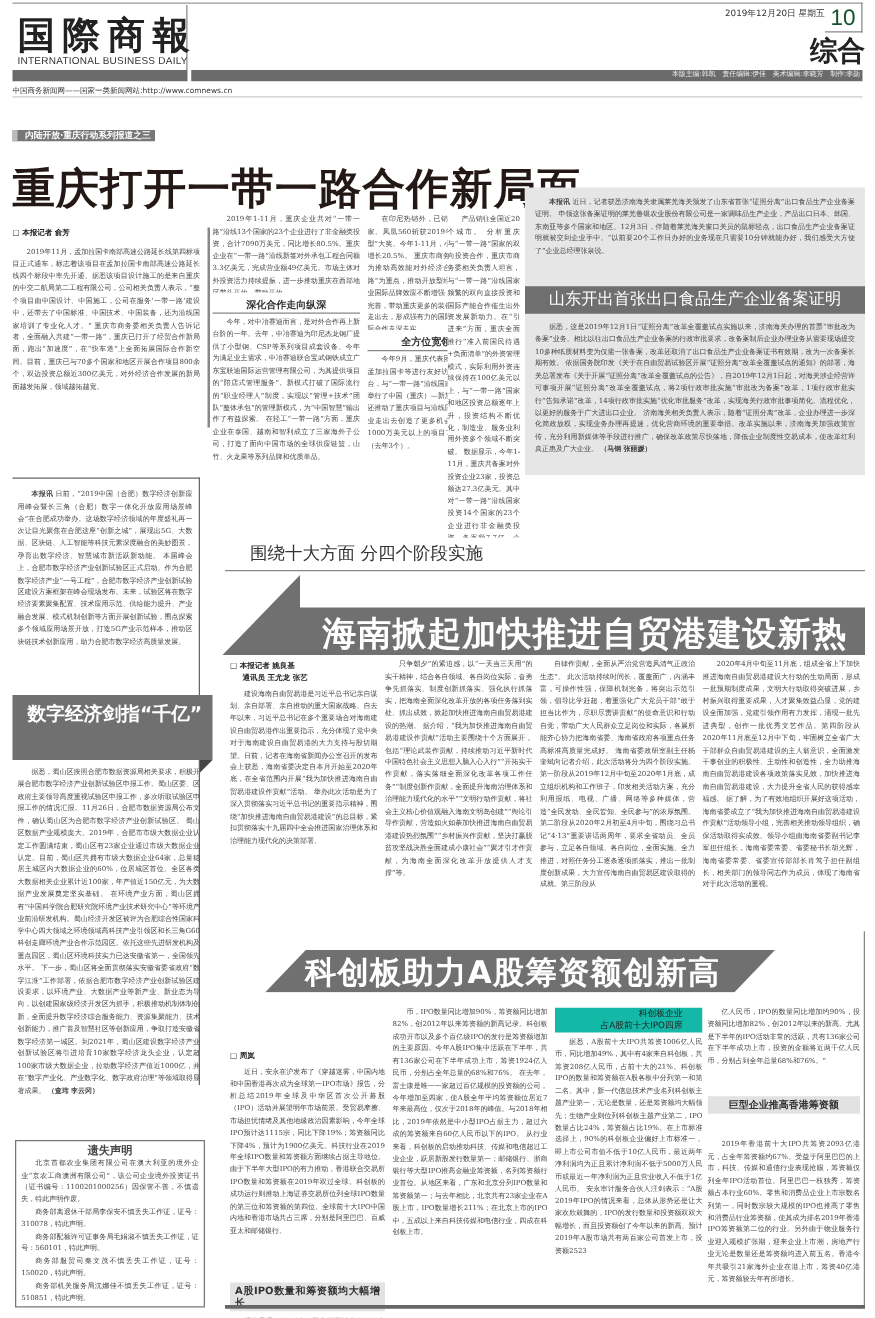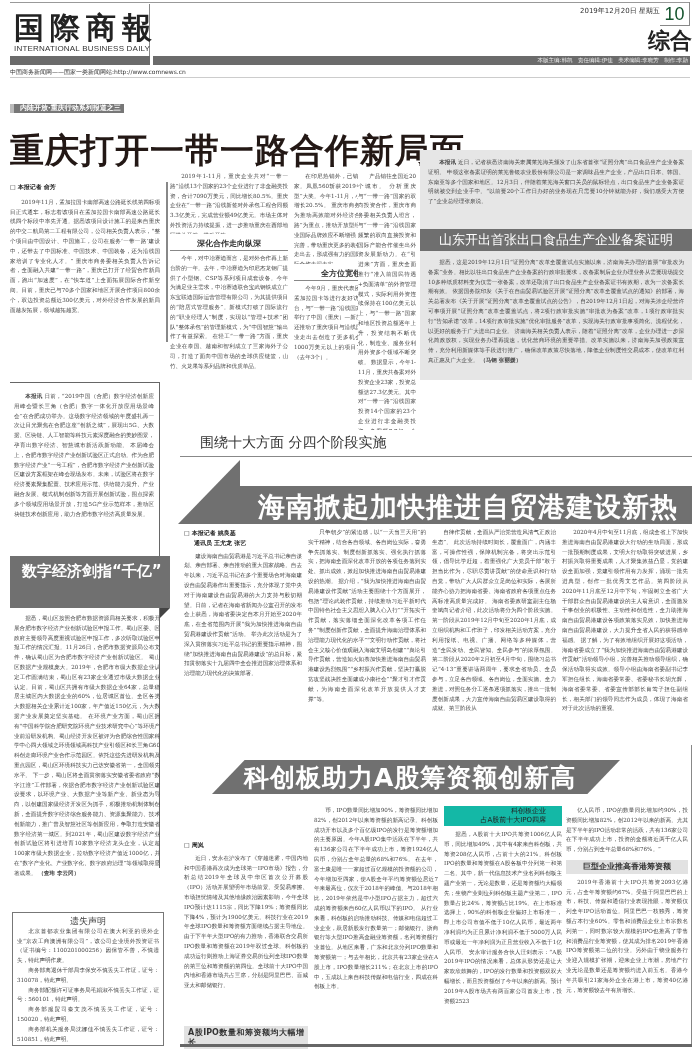"巨型企业推高香港筹资额" div.kc-sub2 { margin: 4px 0 -> 21px 0 }
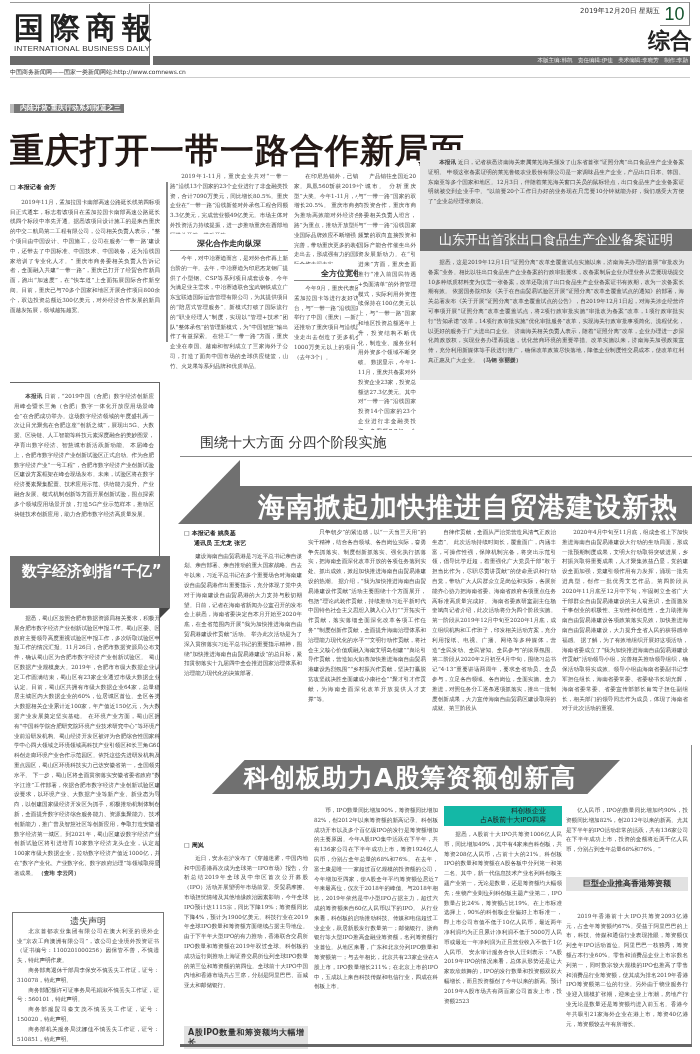"遗失声明" .notice-title { font-weight: normal -> bold }
